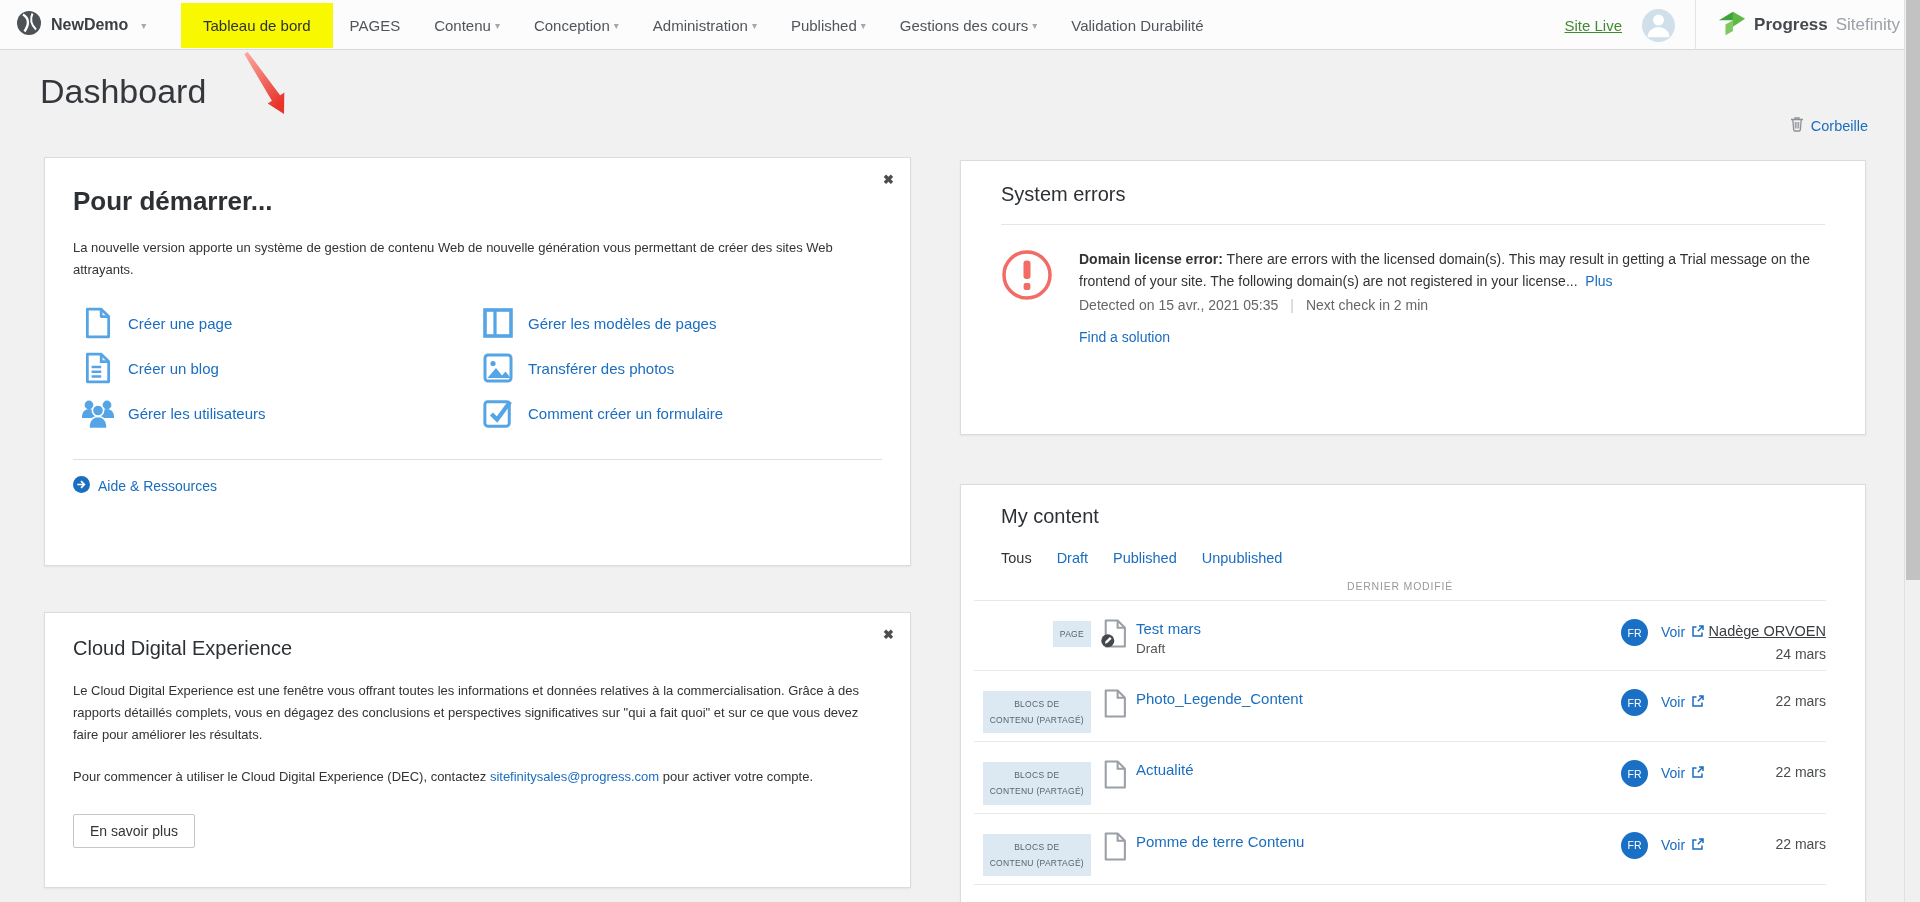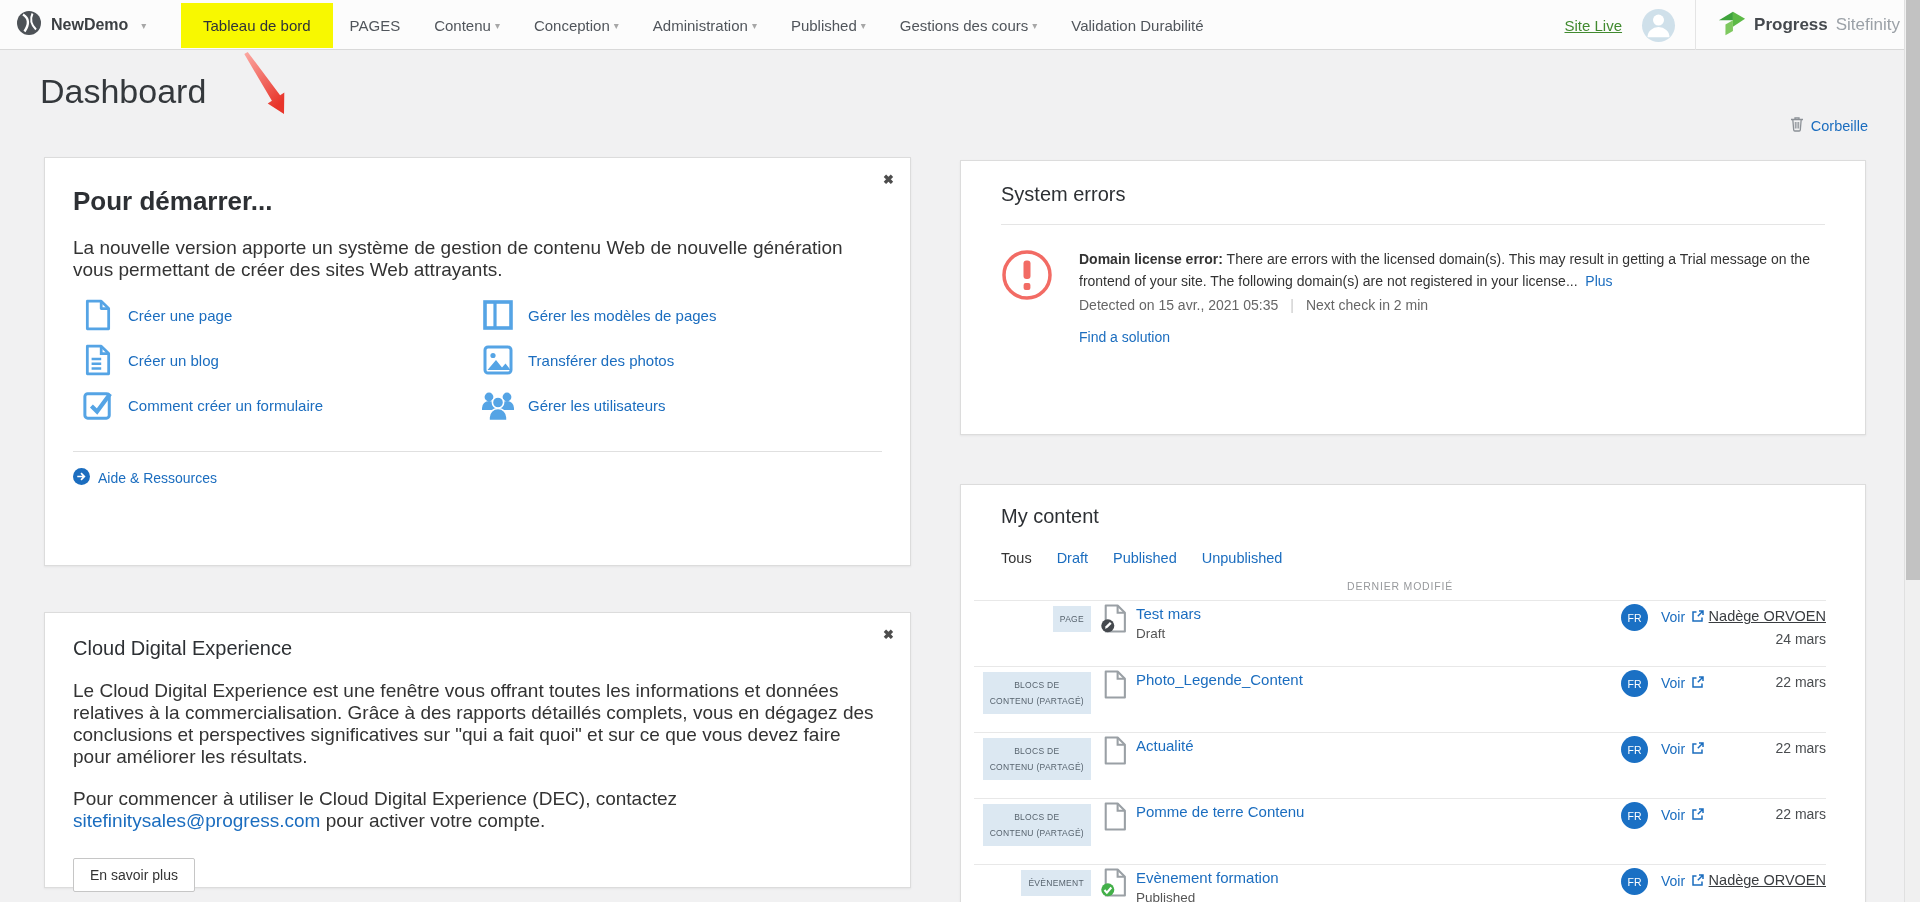"La nouvelle version apporte un" .card p { font-size: 19px -> 13px }
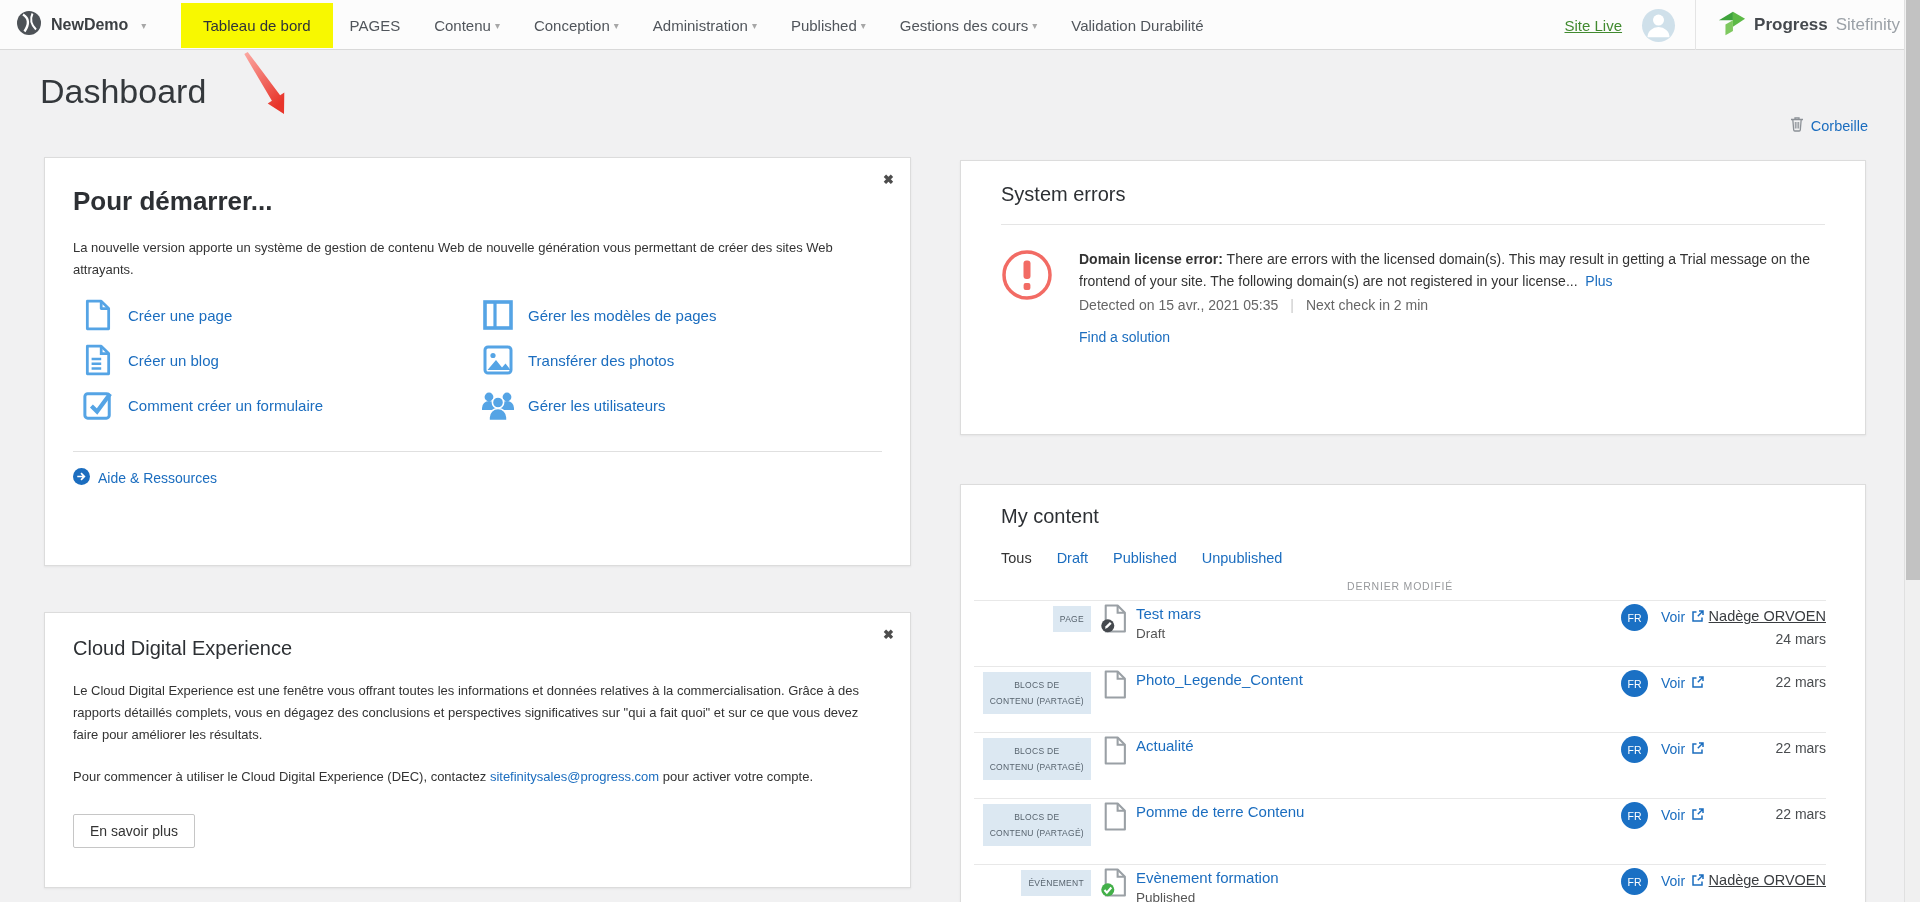"Créer une page" .gs-grid { margin-top: 18px -> 26px }
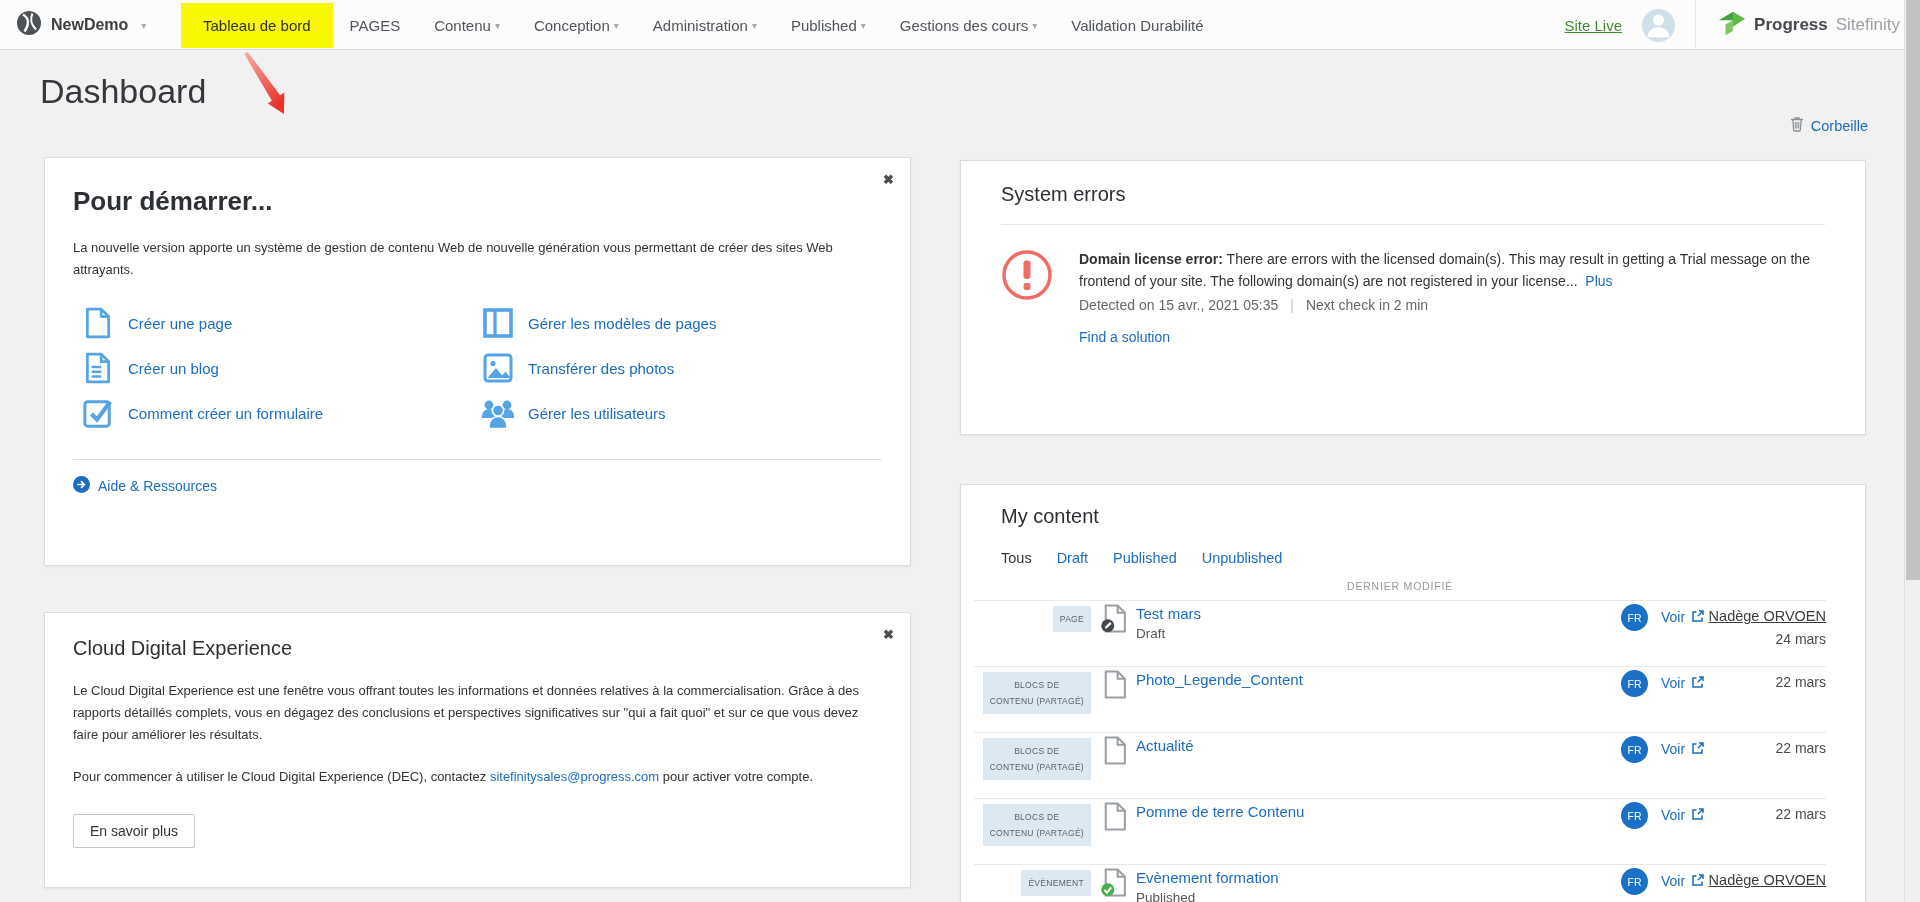"Comment créer un formulaire" a.gs-link { order: before "Gérer les utilisateurs" -> after "Gérer les utilisateurs" }
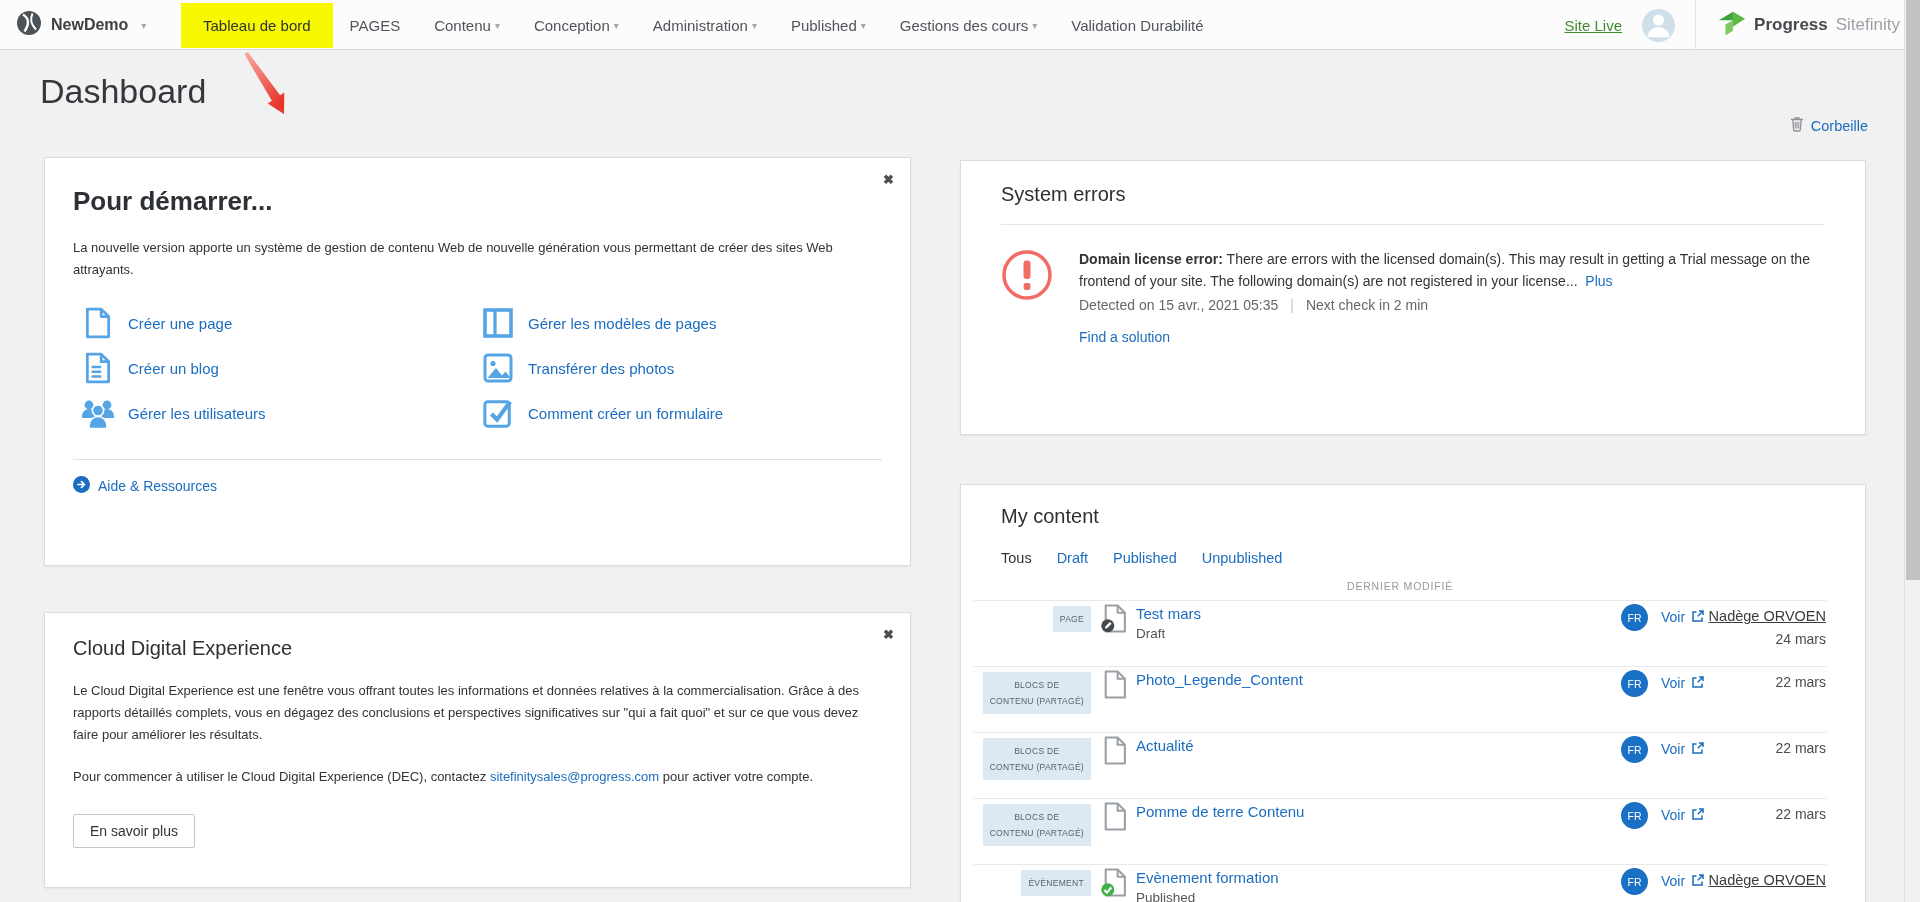"PAGE" .content-row { padding: 2px 0 8px -> 17px 0 8px }
